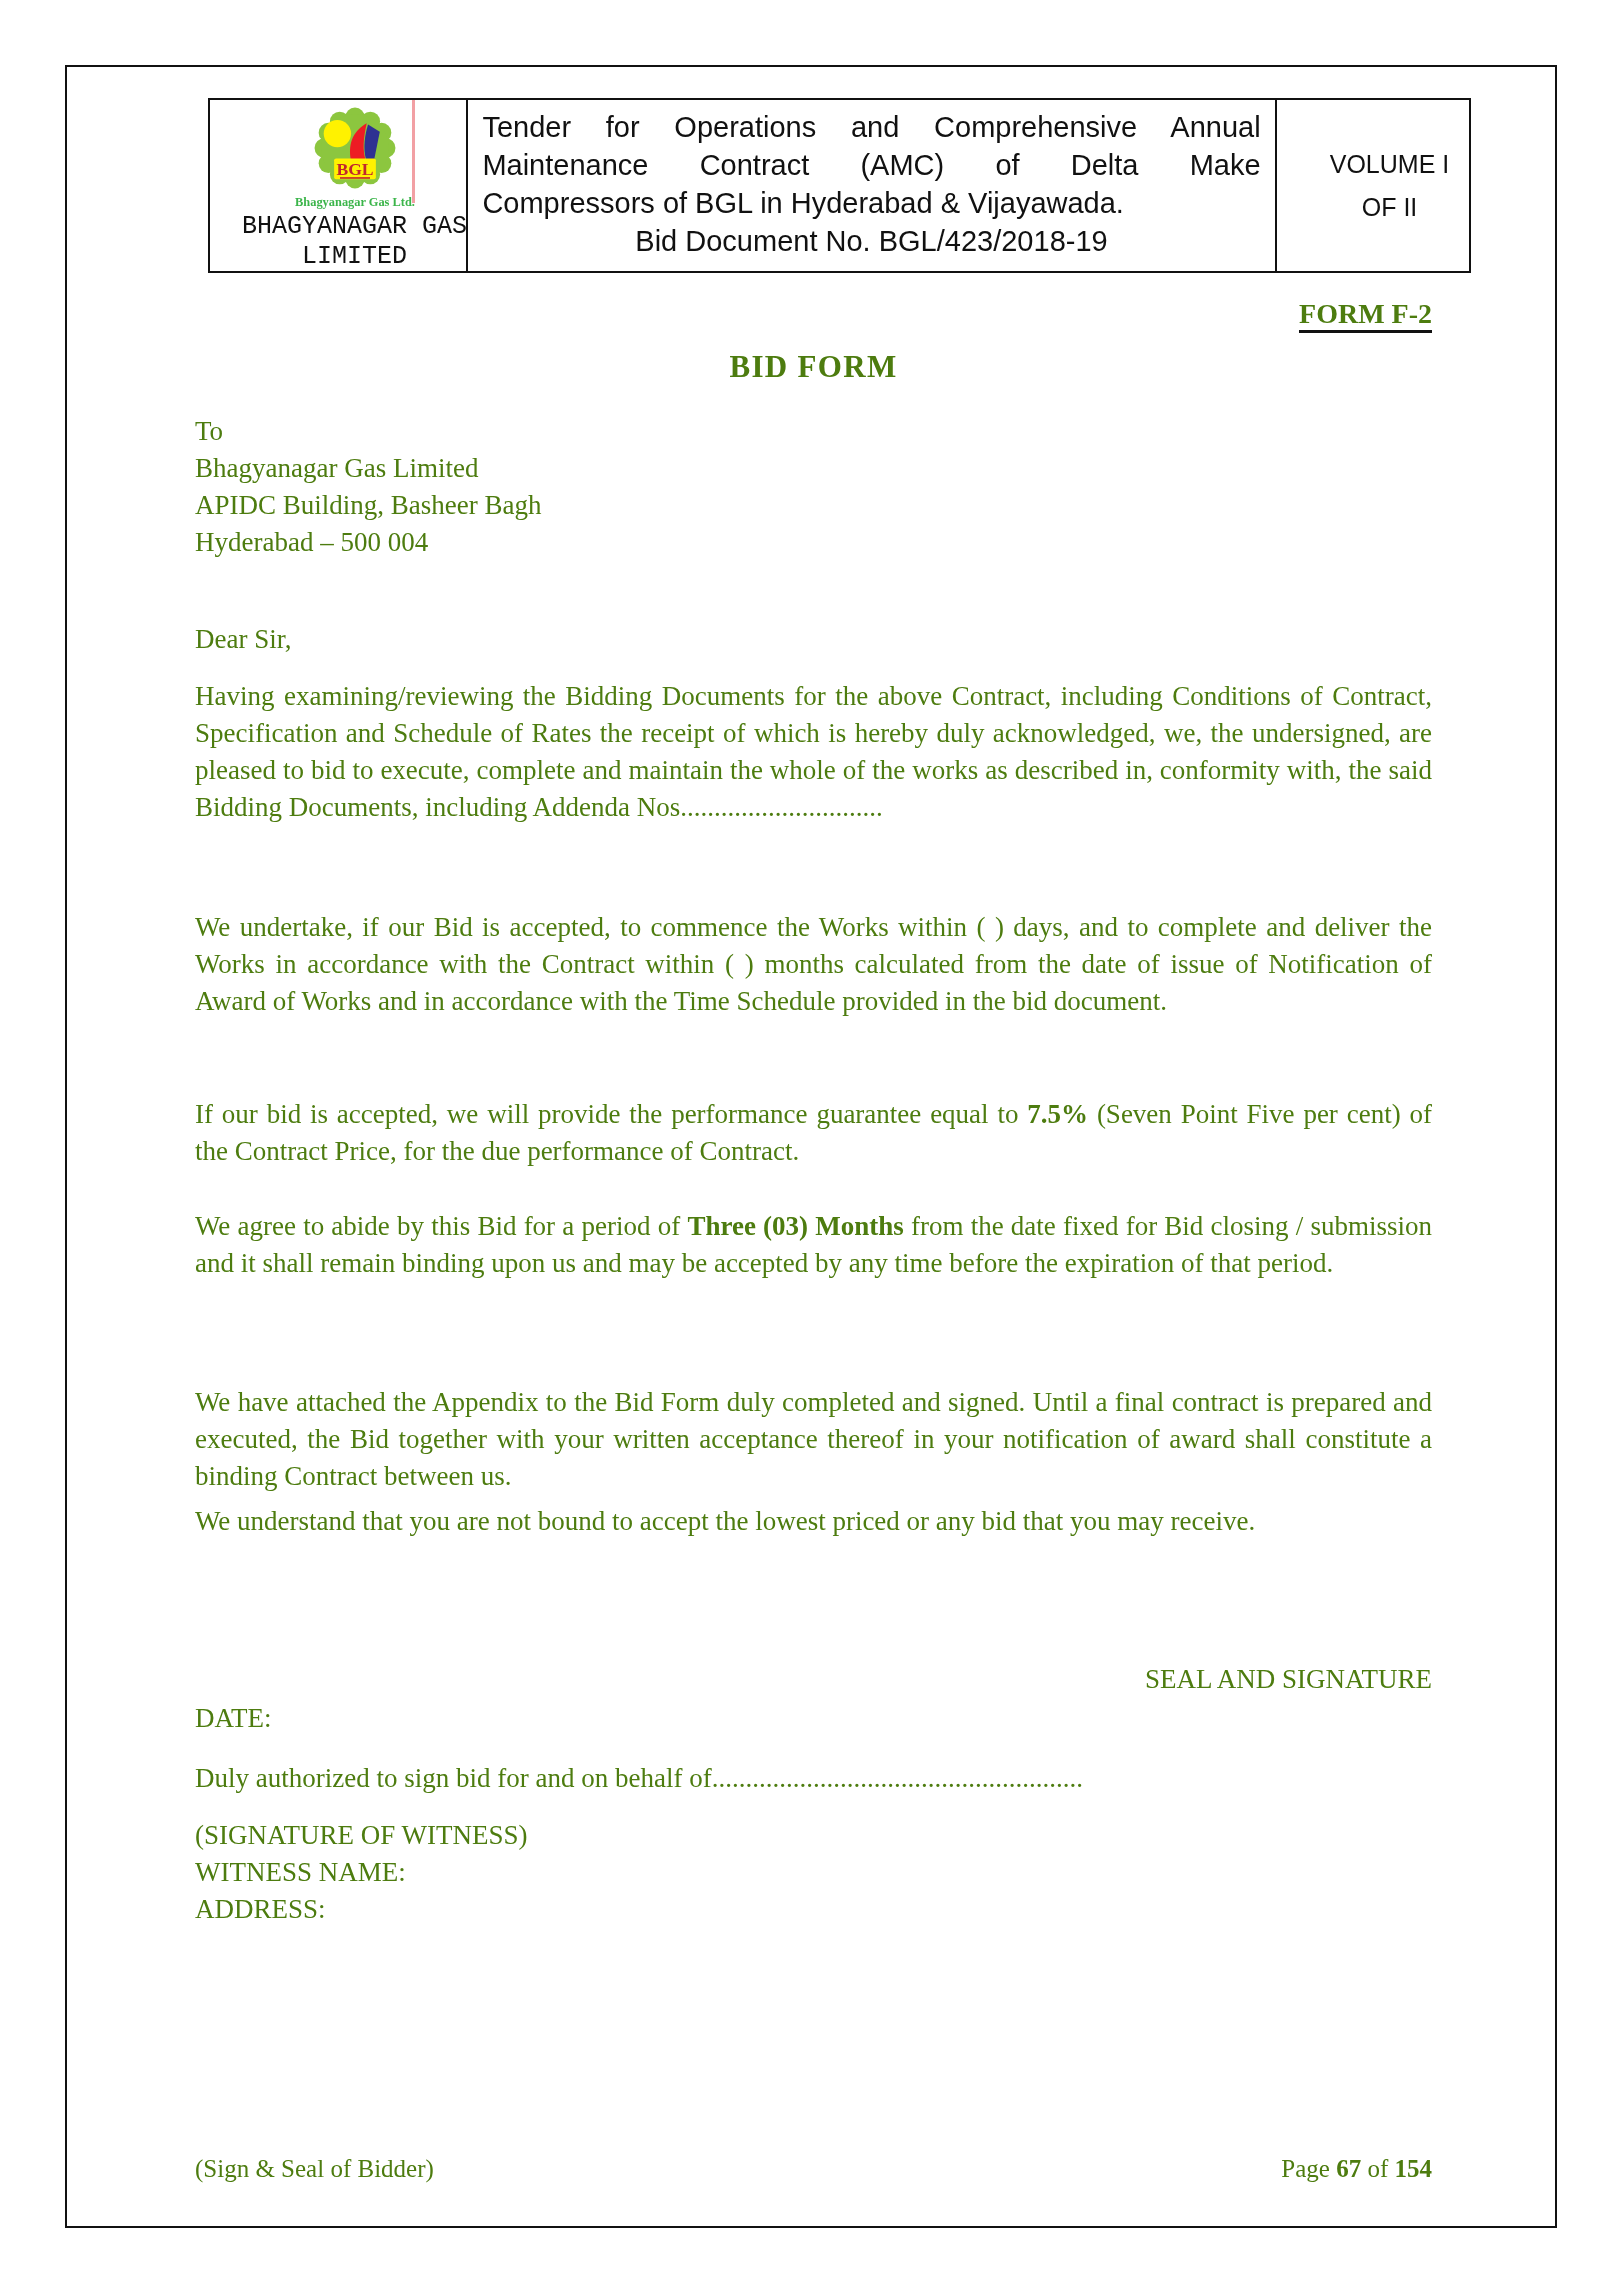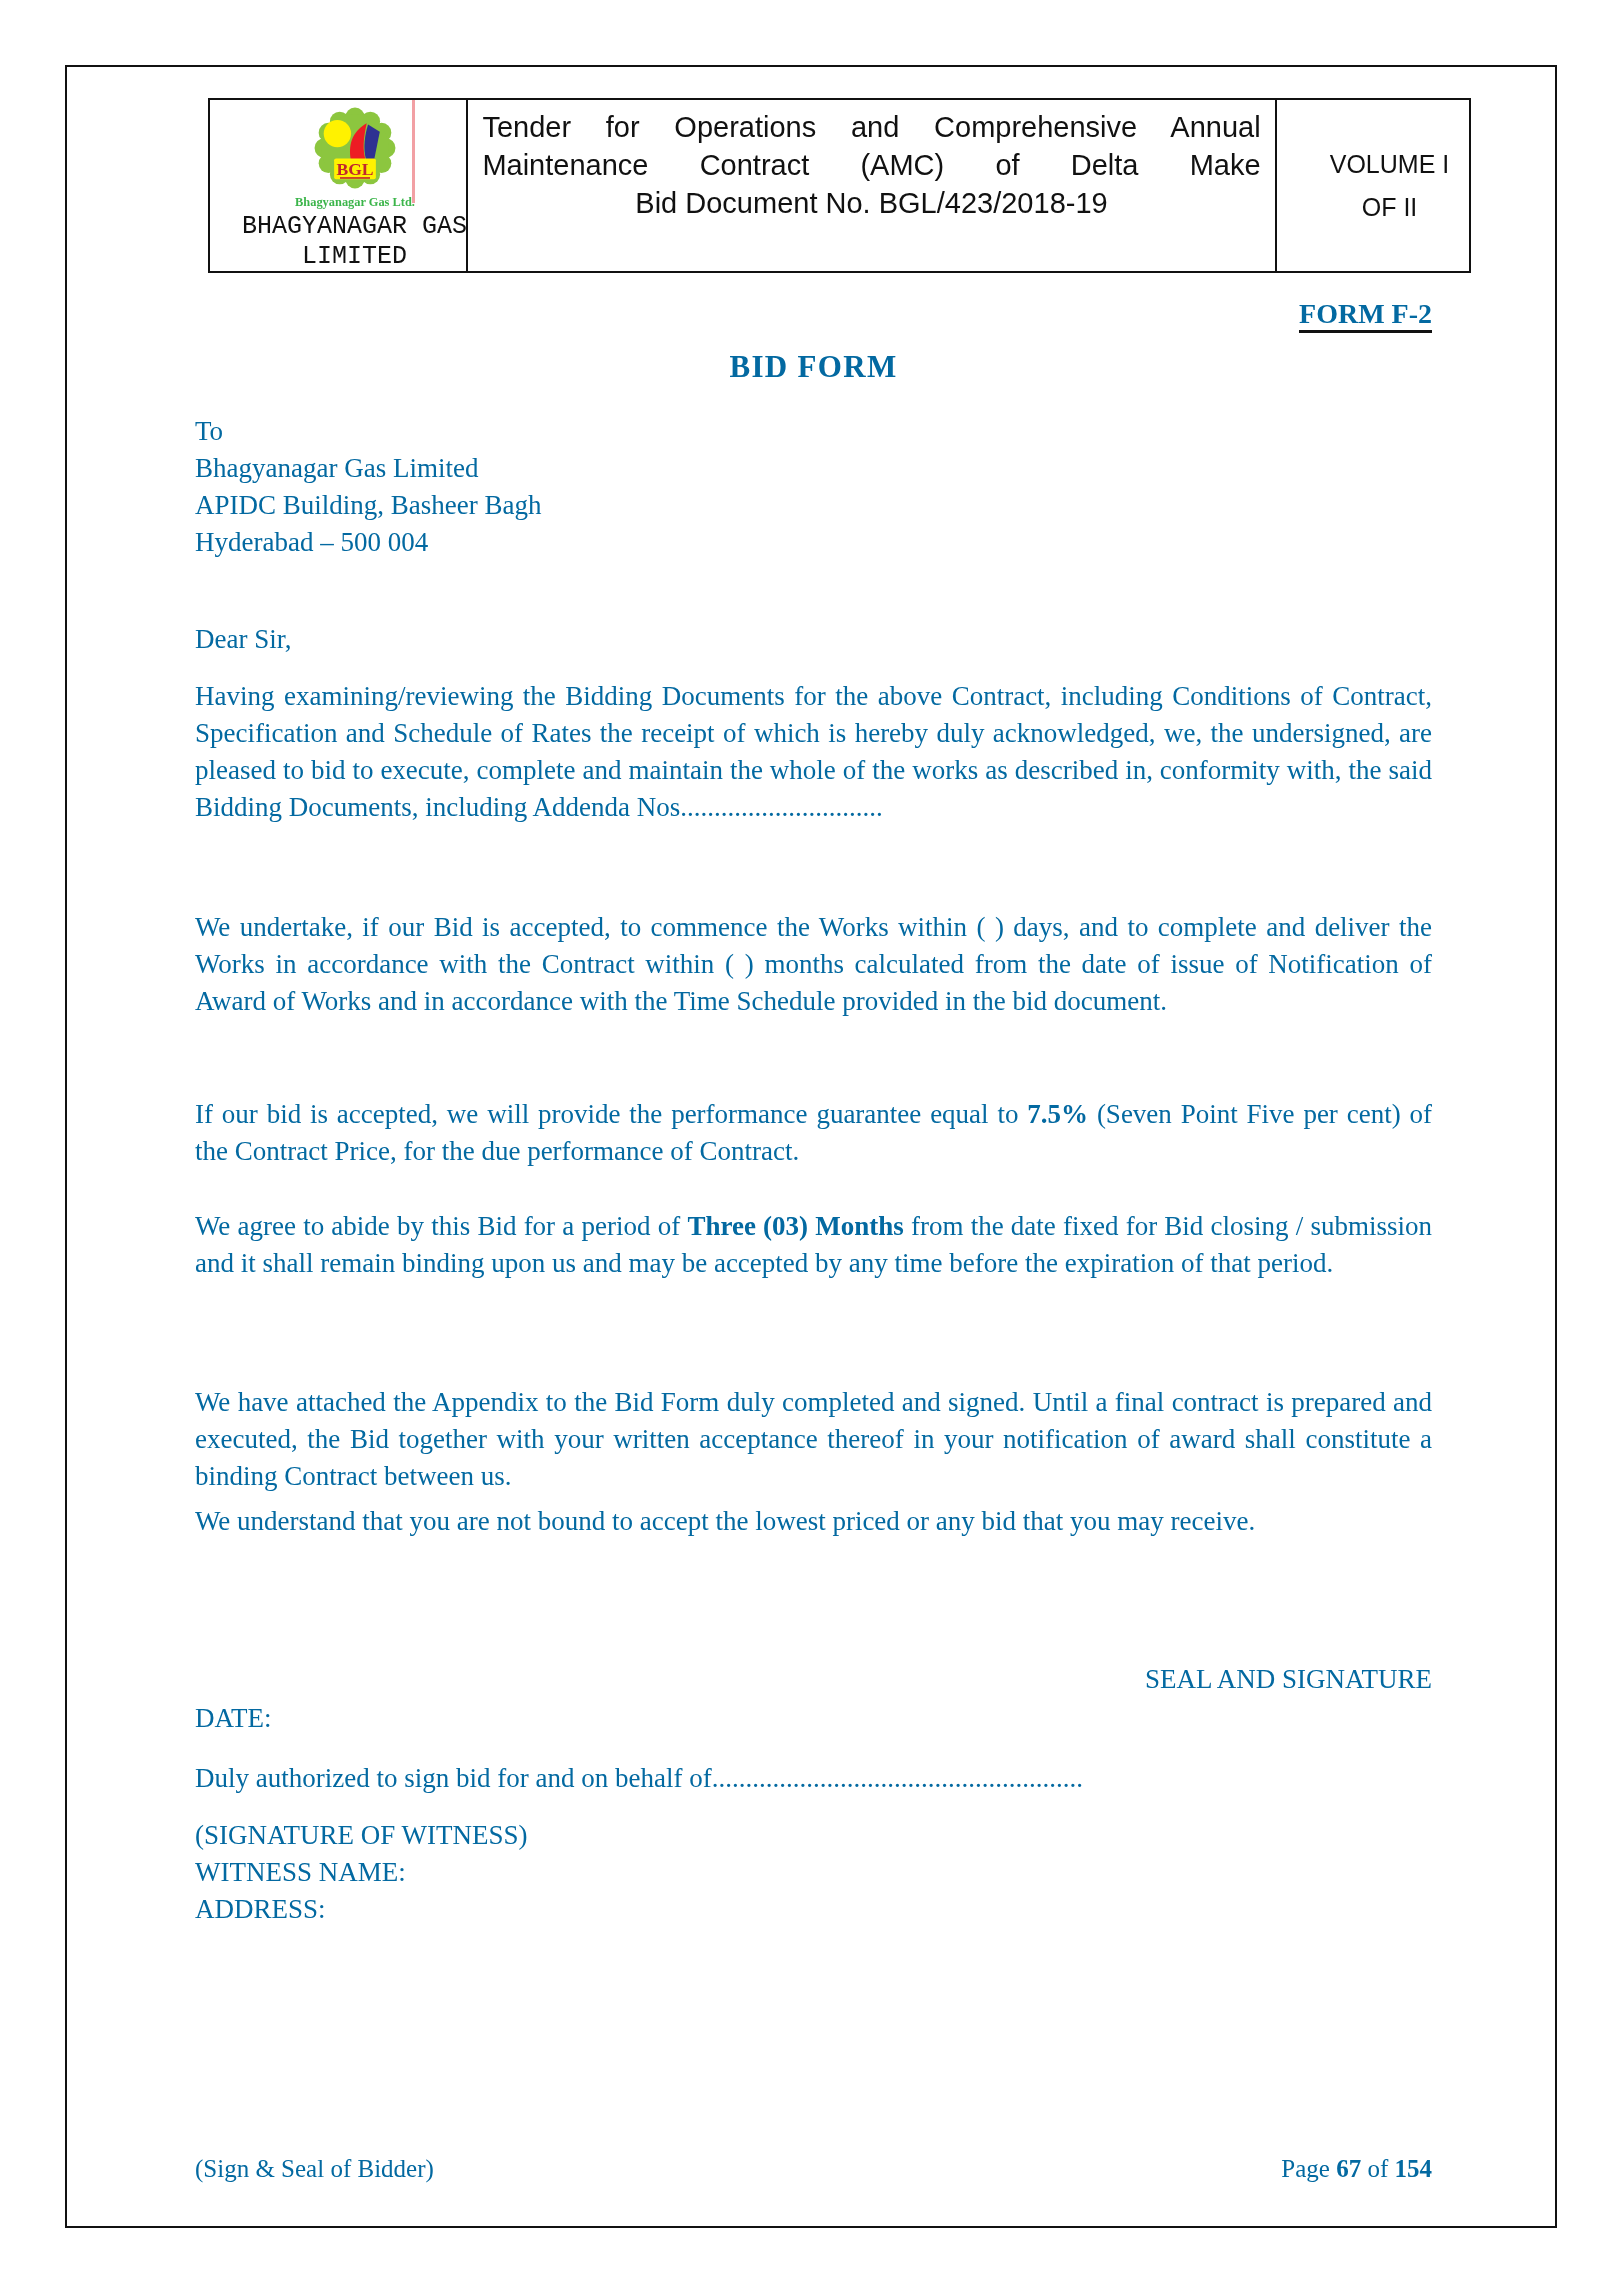"Compressors of BGL in Hyderabad" div.title-left { html: none -> <div>Compressors of BGL in Hyderabad &amp; Vijayawada.</div> }
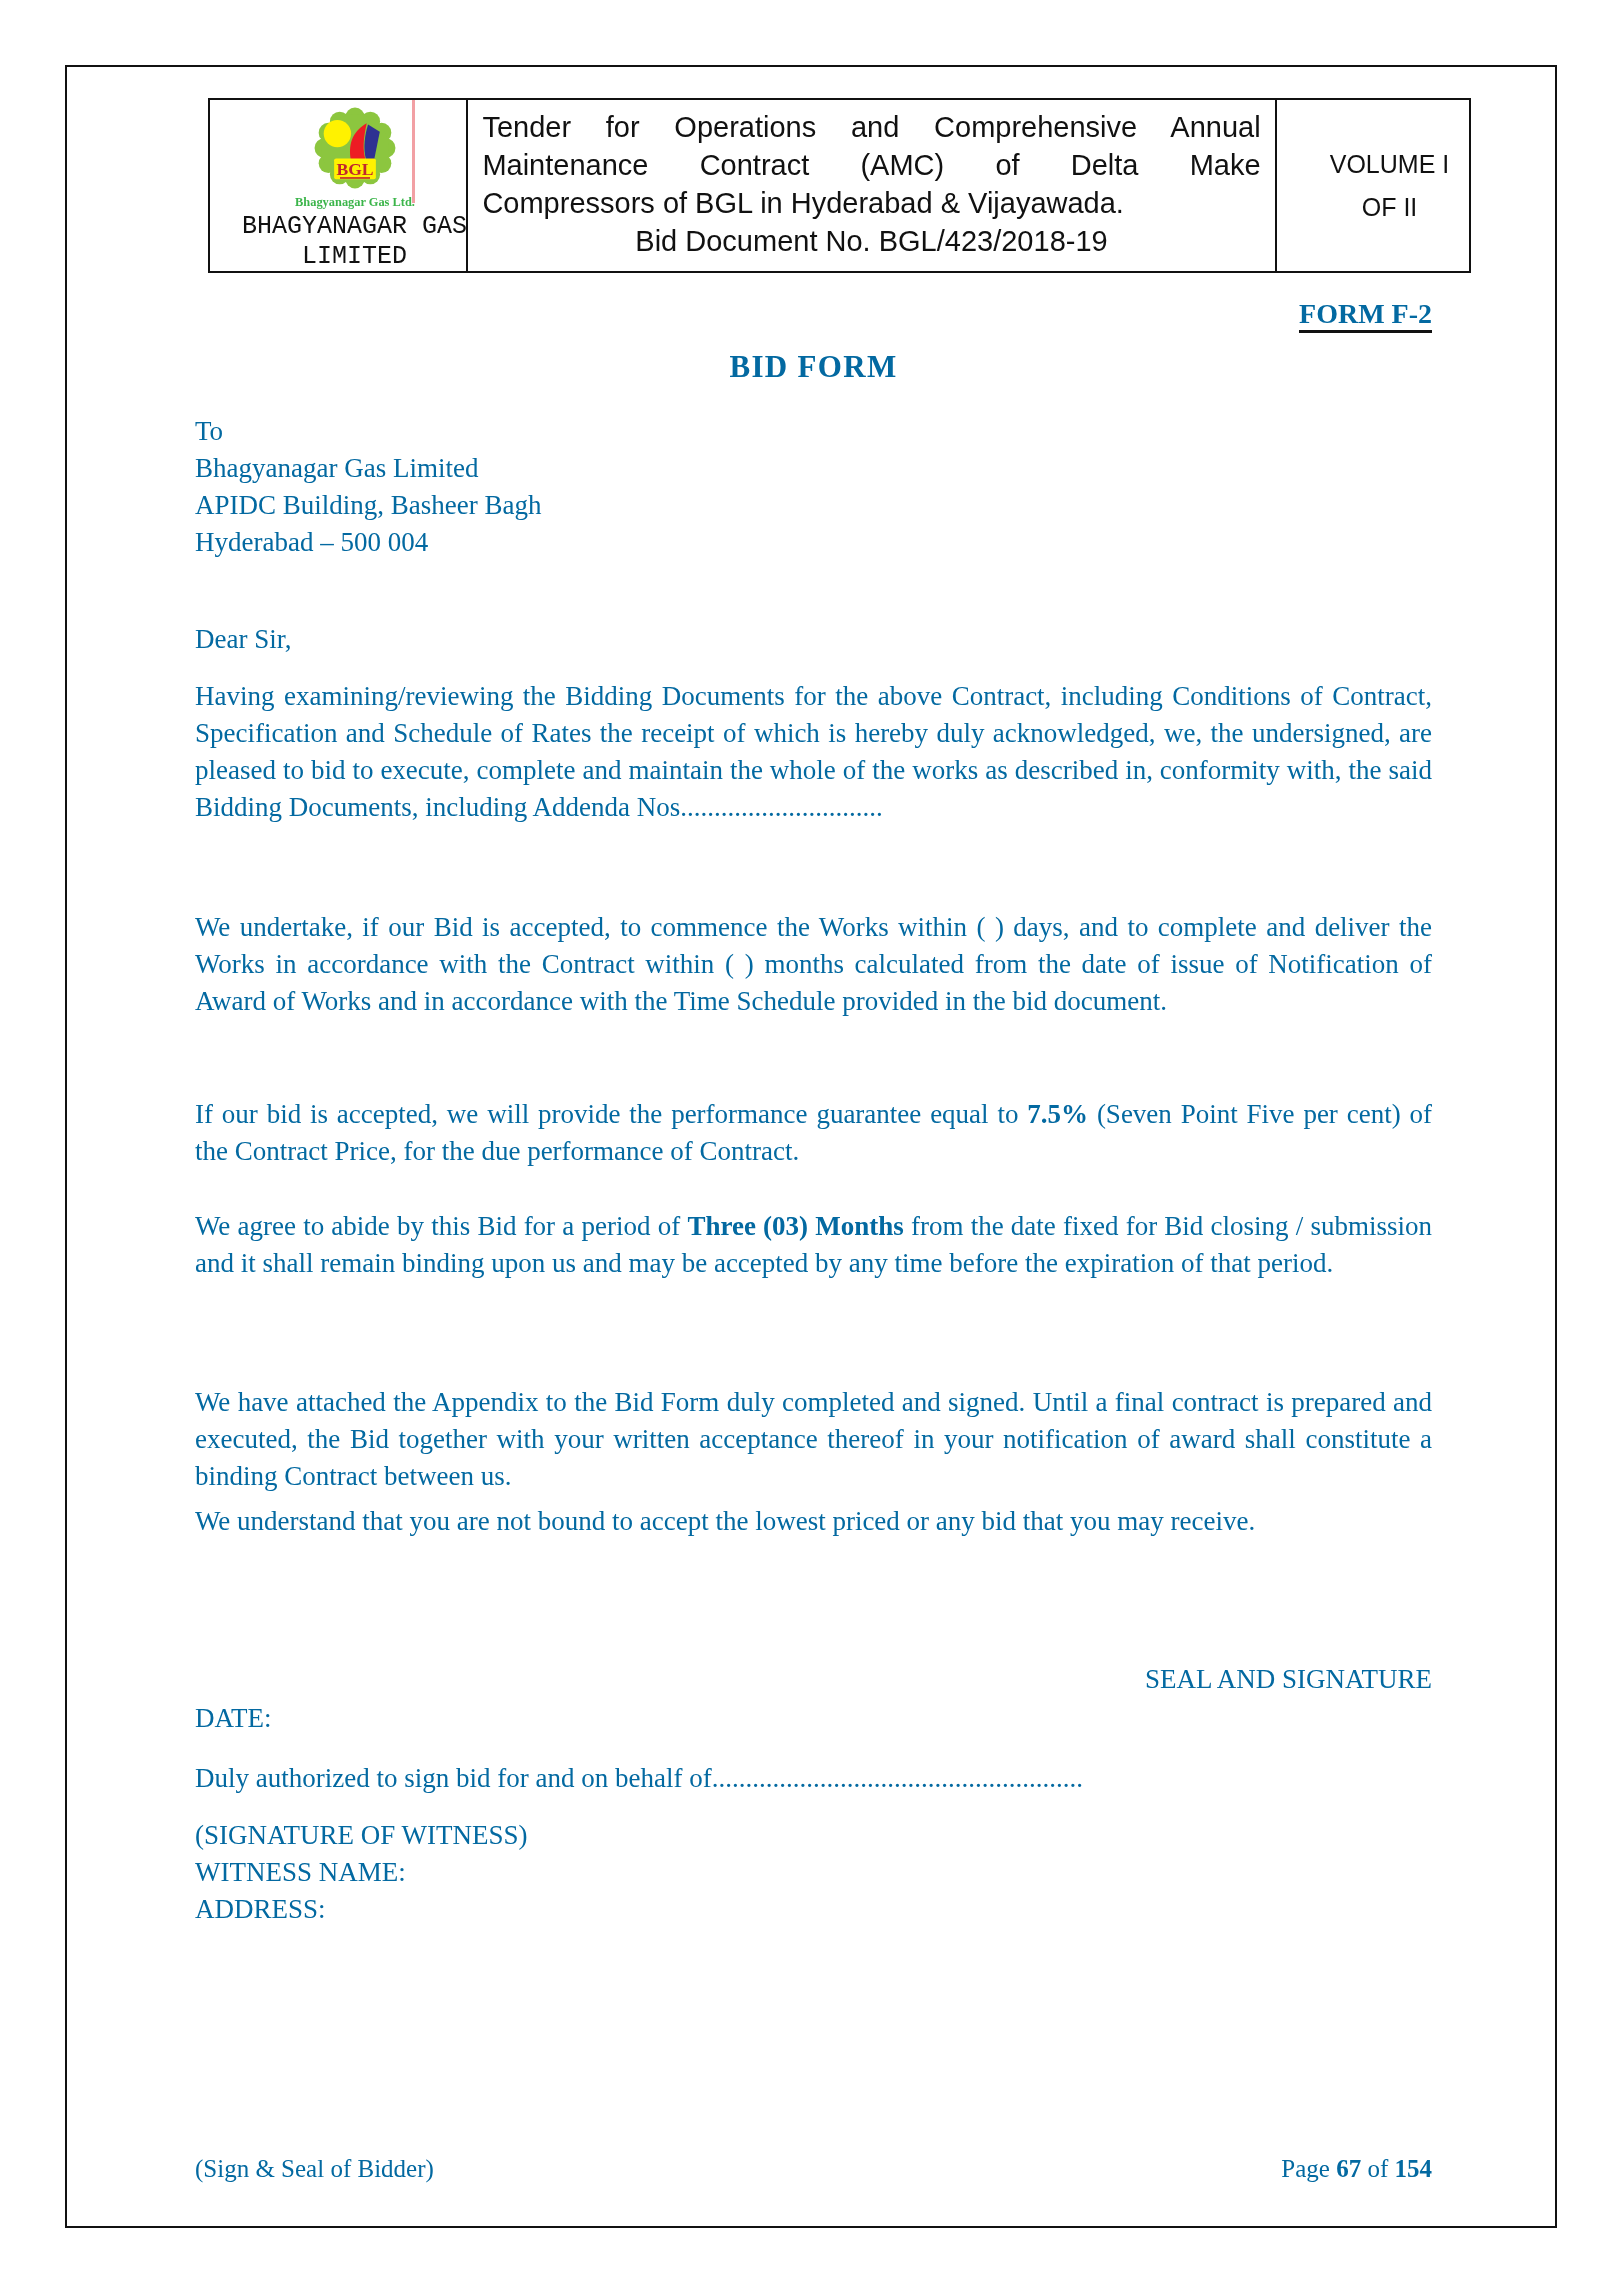"FORM F-2" .blk { color: #0369a1 -> #4d7c0f }
